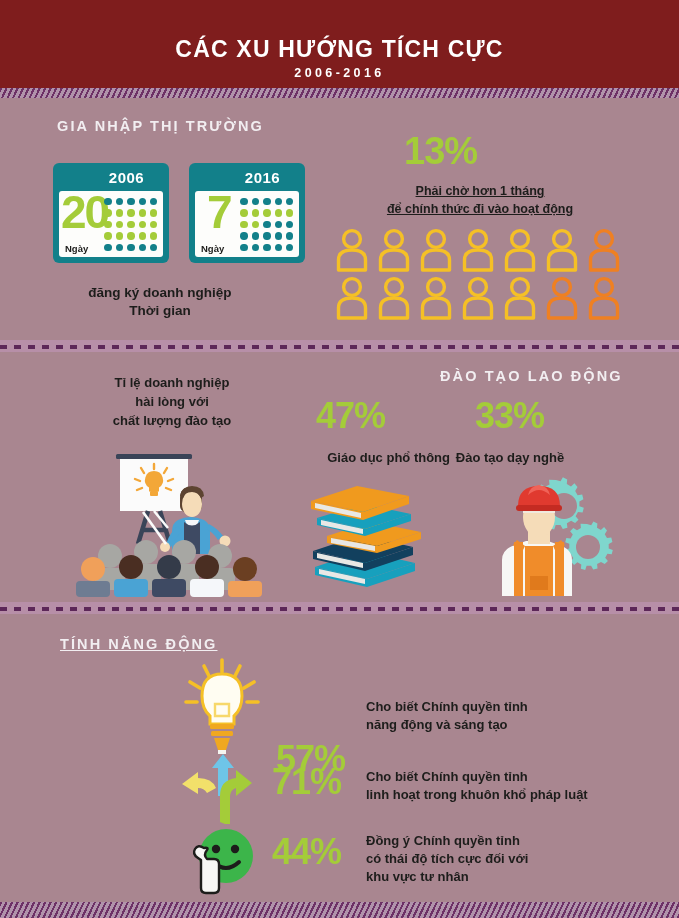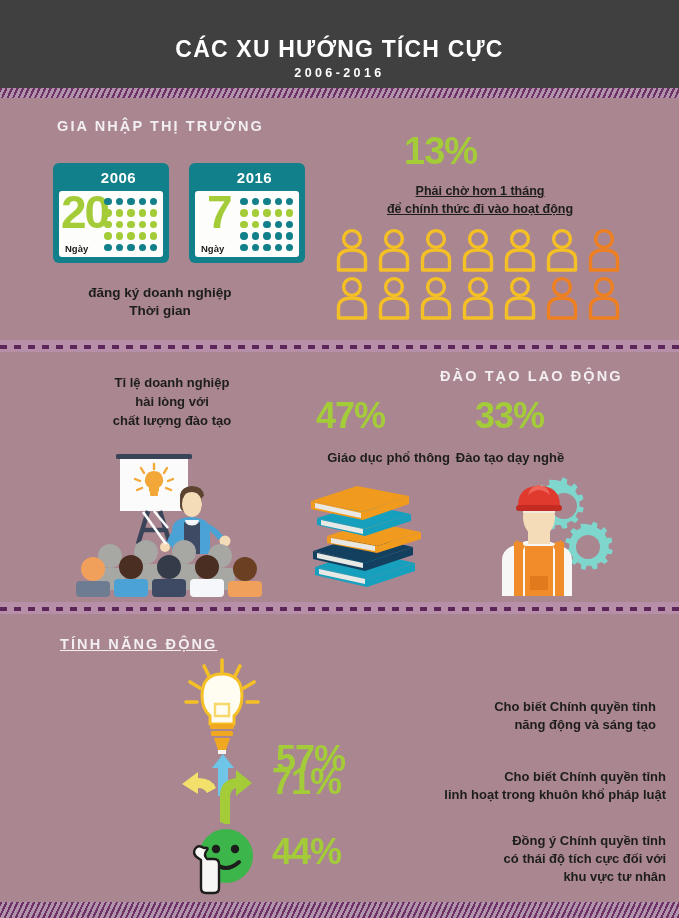"CÁC XU HƯỚNG TÍCH CỰC" .header { background: #404040 -> #7f1d1d }
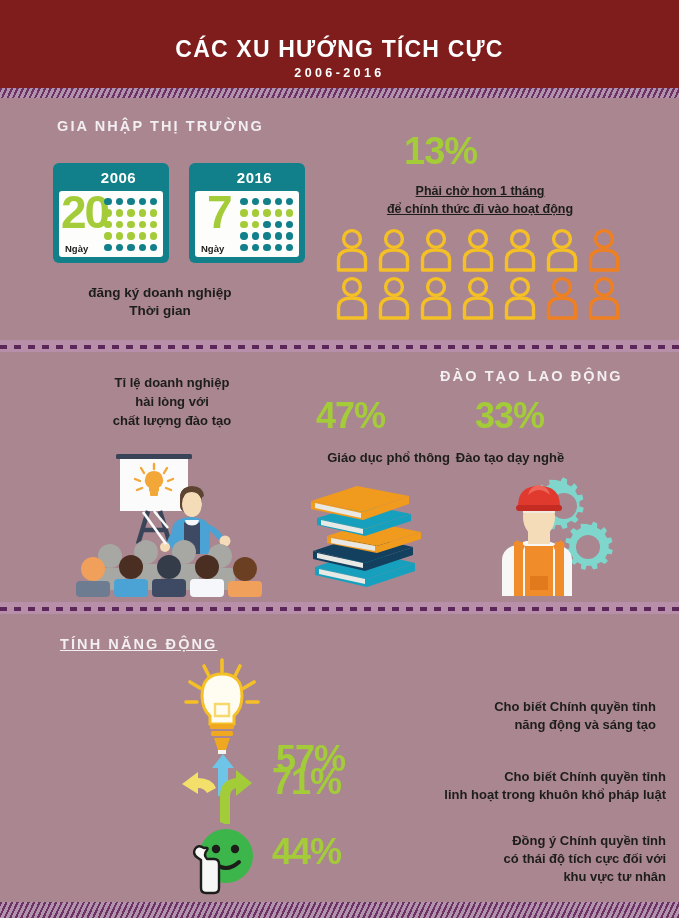"2006" .cal .year { left: 4px -> 12px }
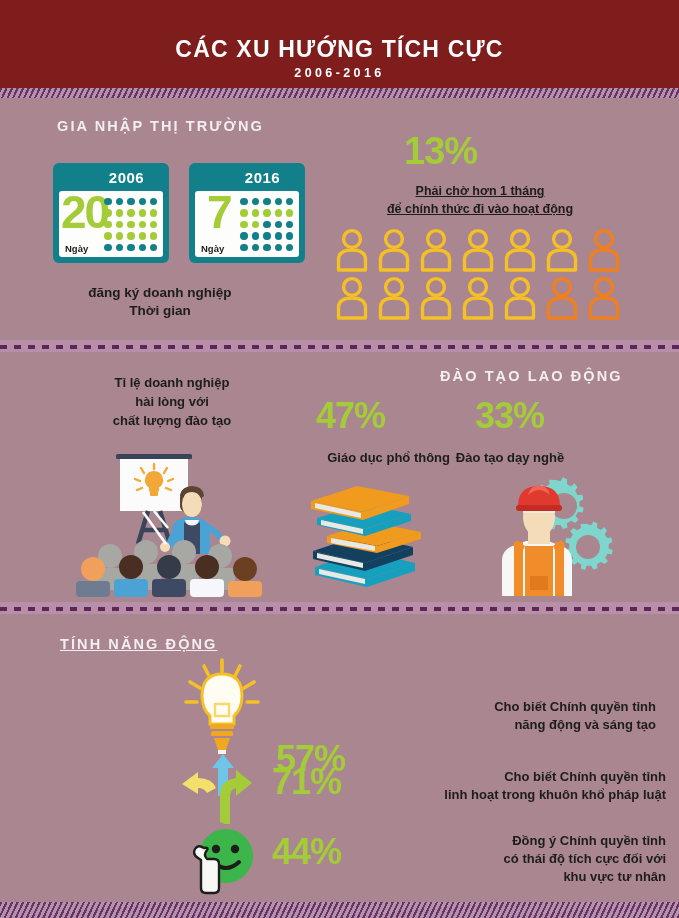"Cho biết Chính quyền tỉnh" .dyn-text { text-align: right -> none }
